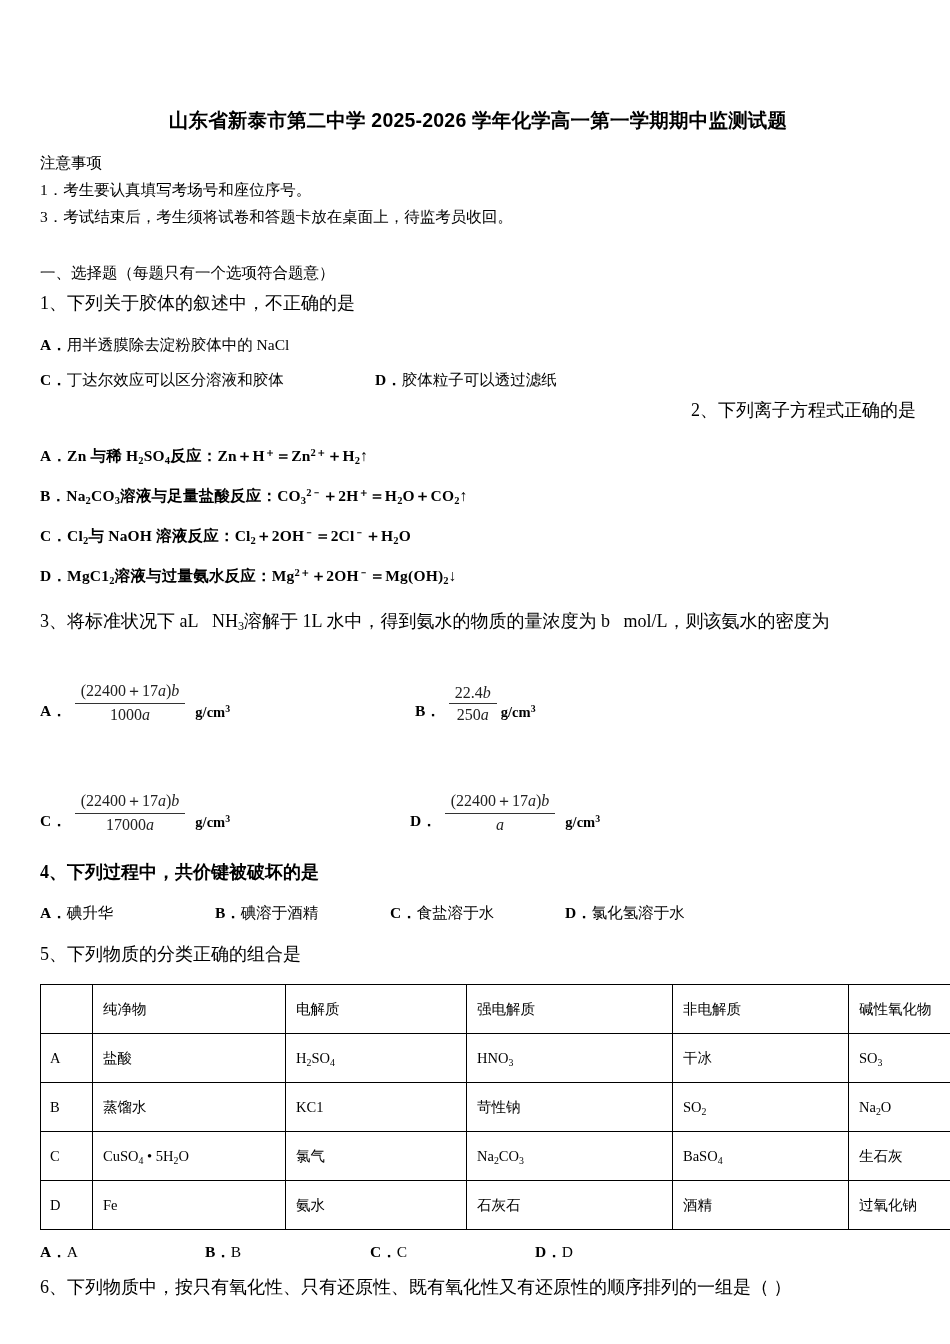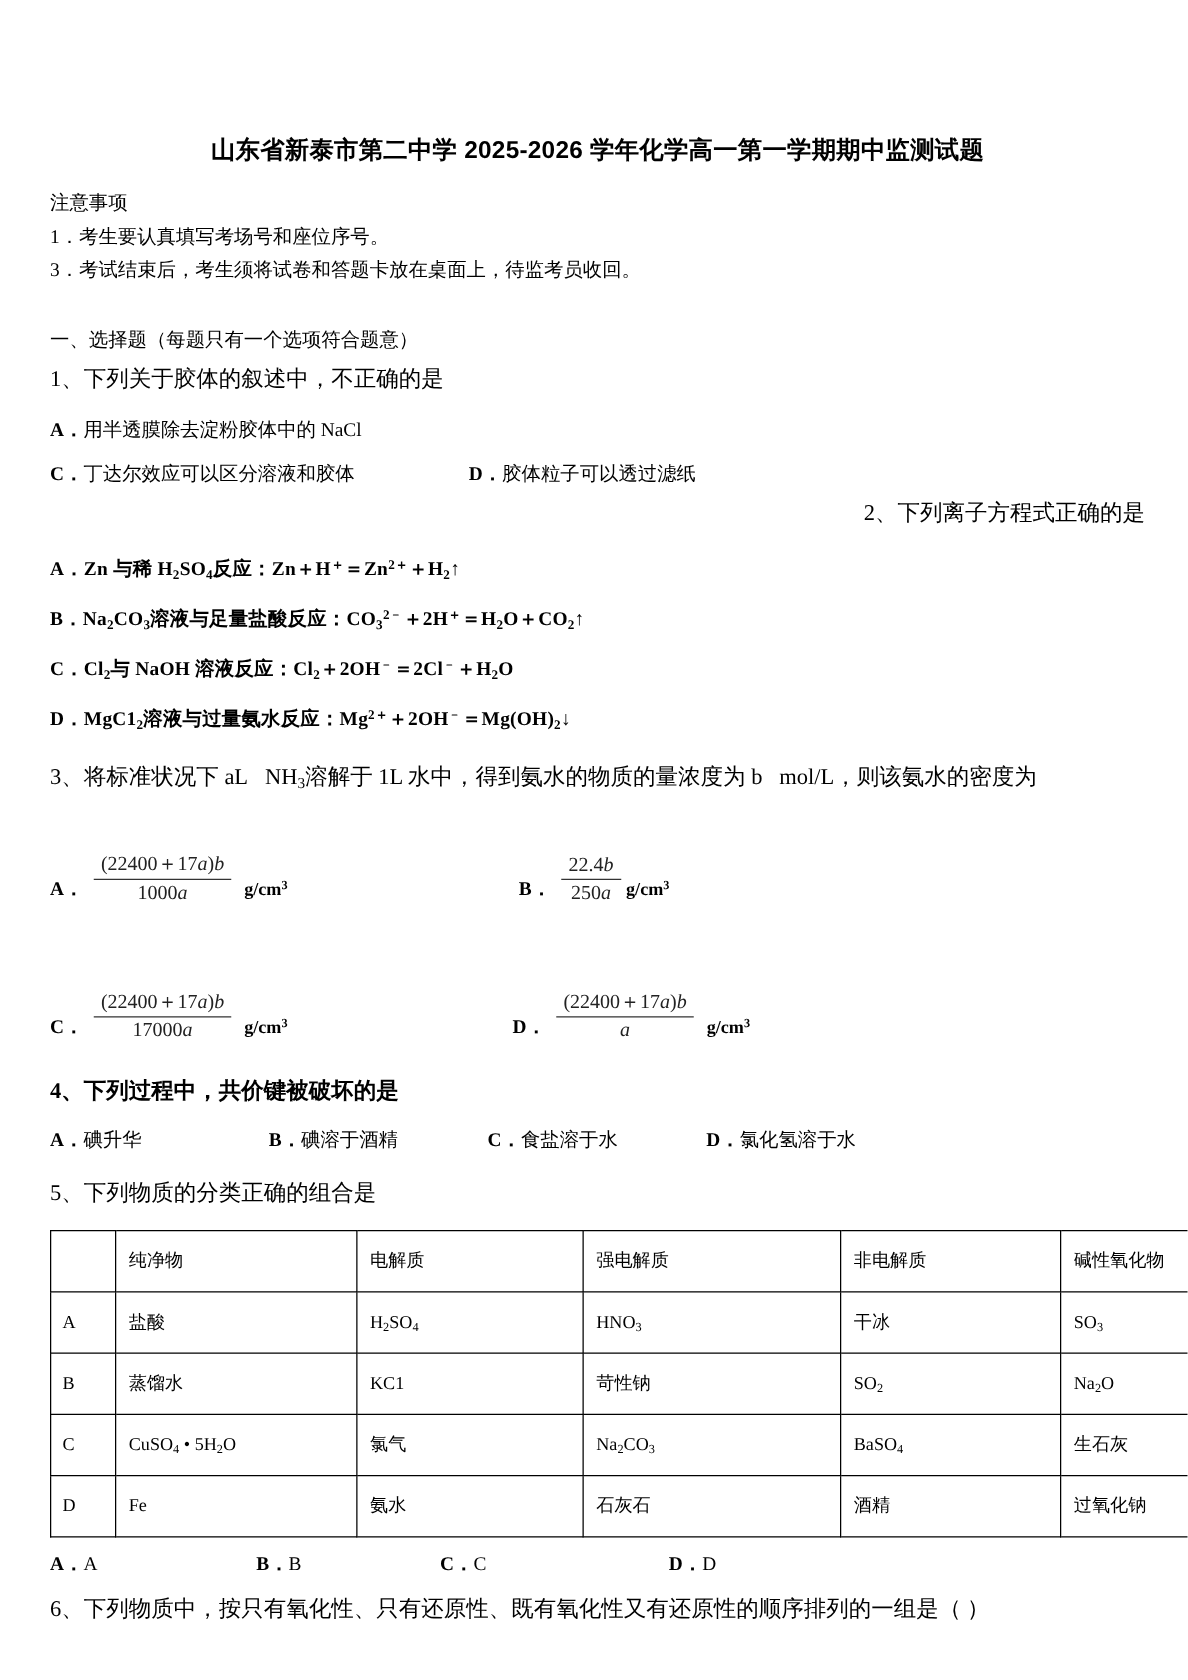"C．C" .a3 { left: 312px -> 330px }
